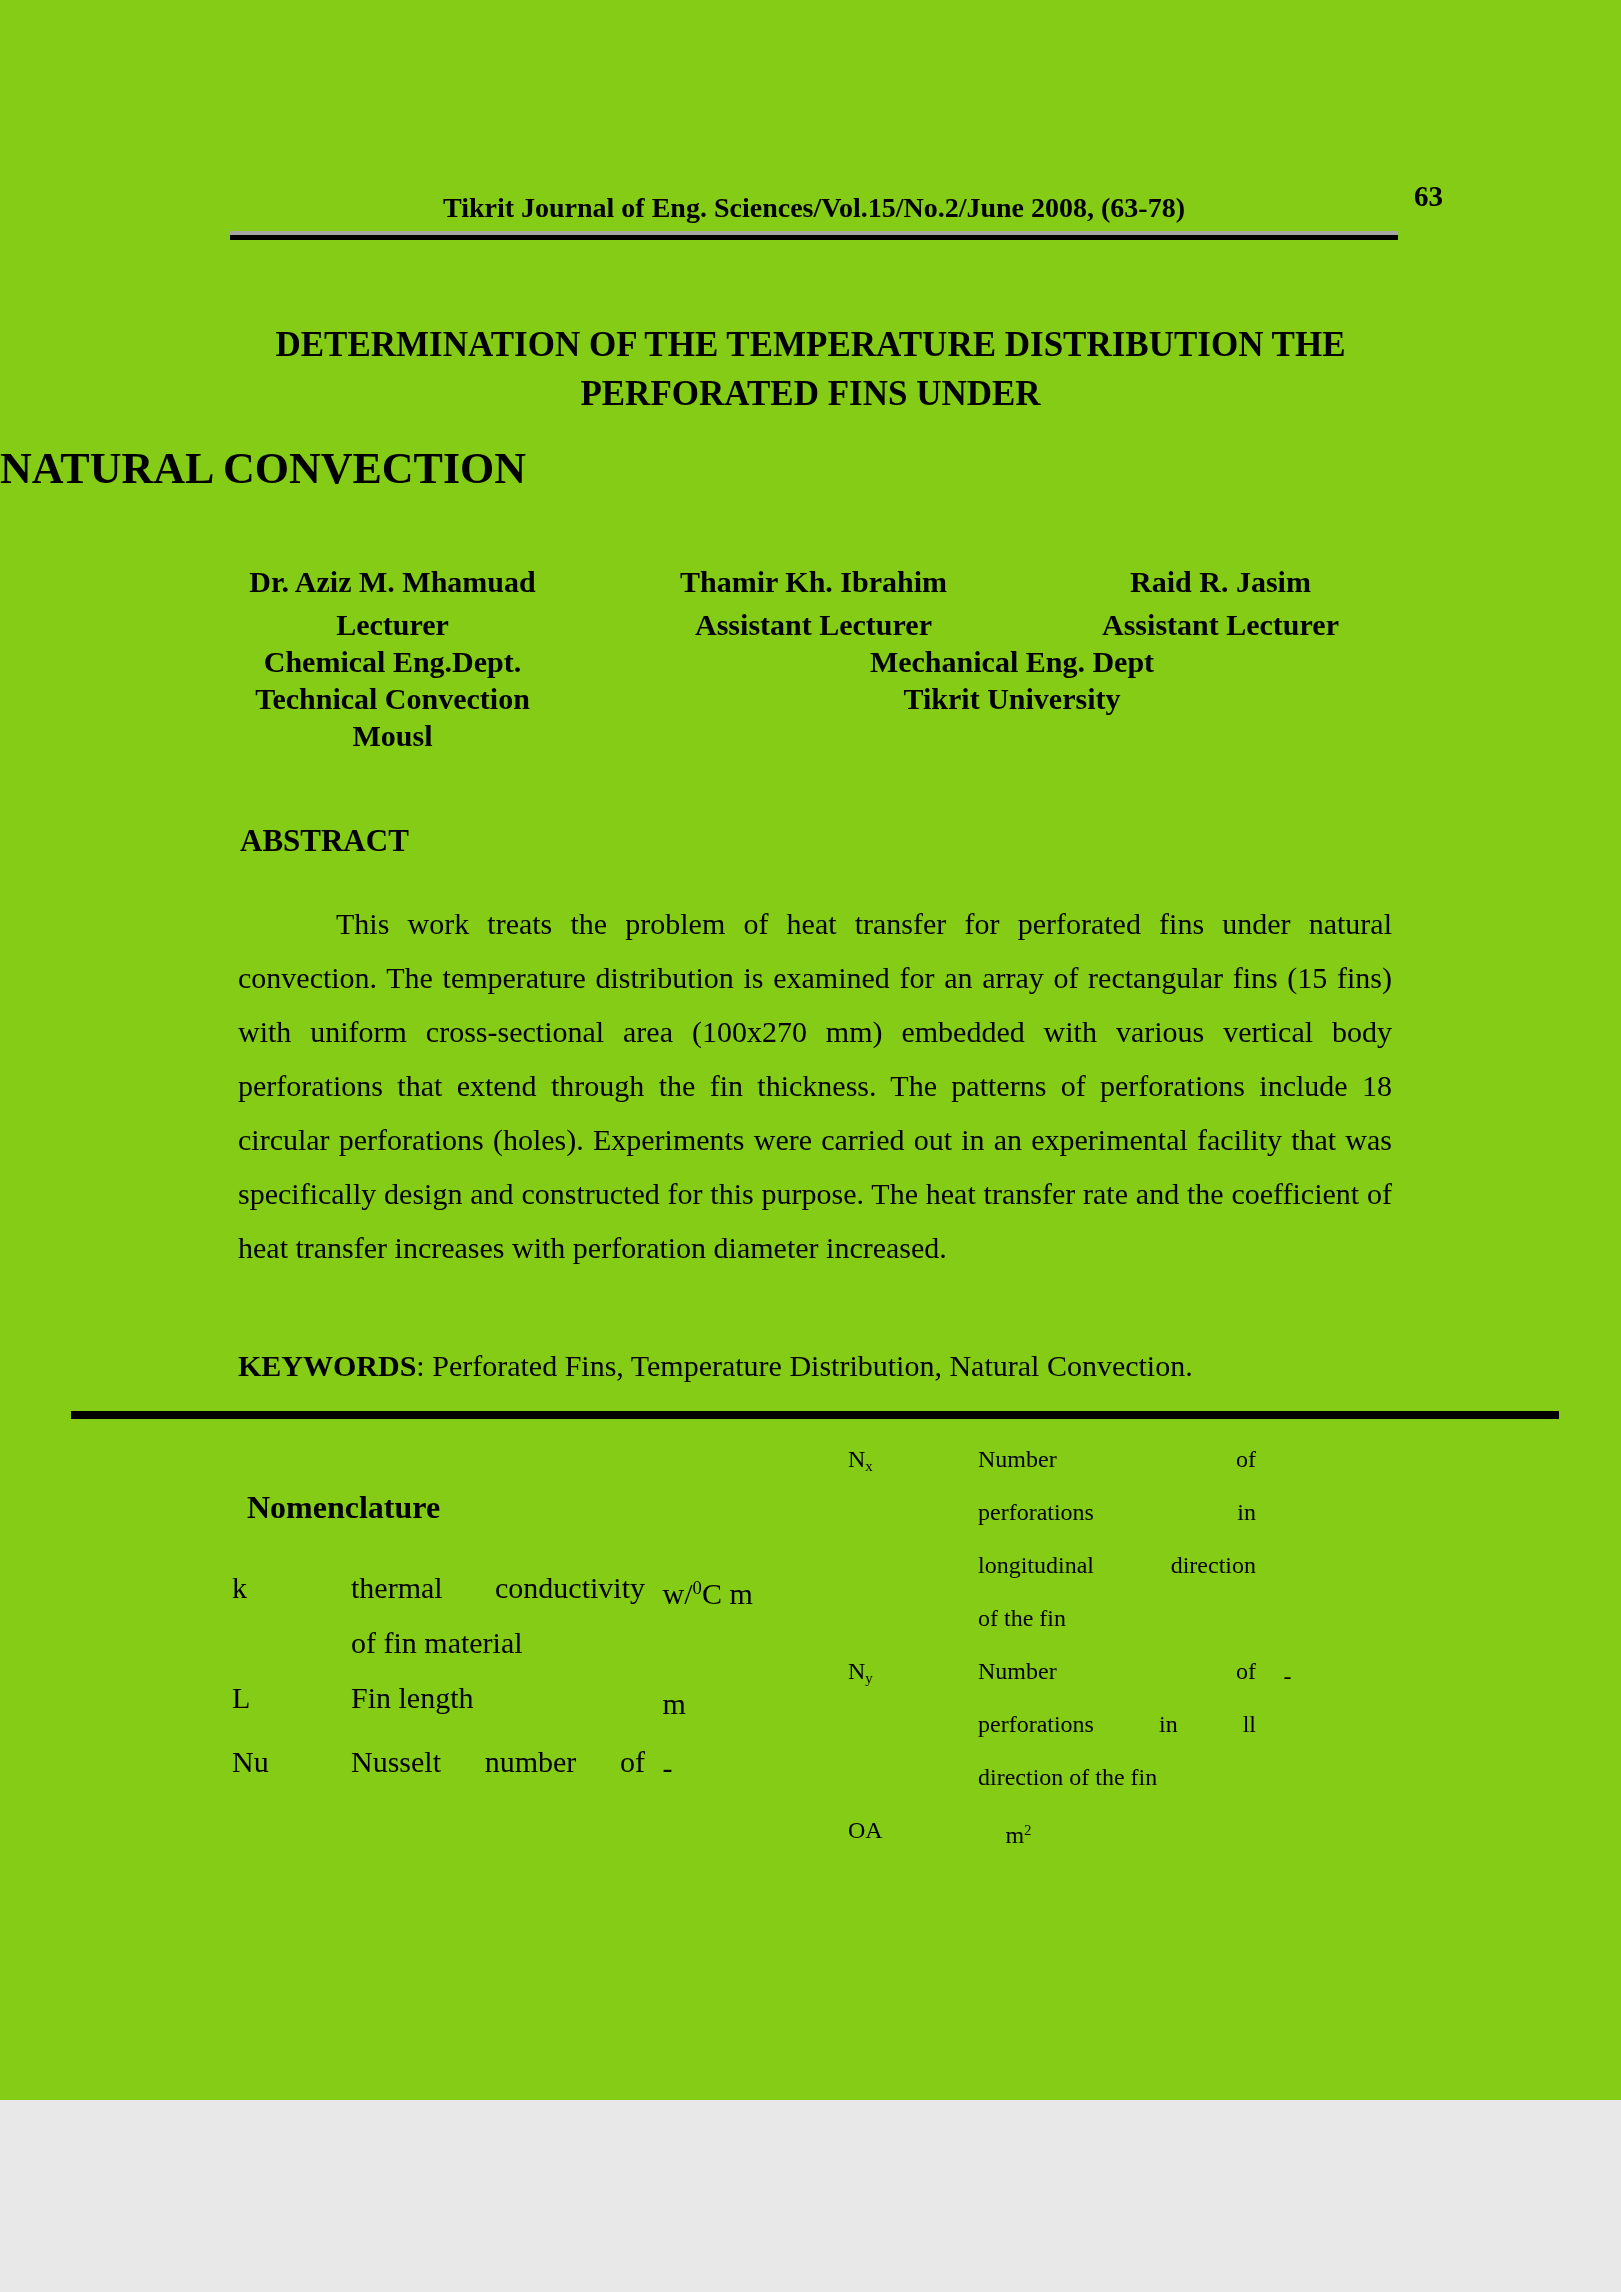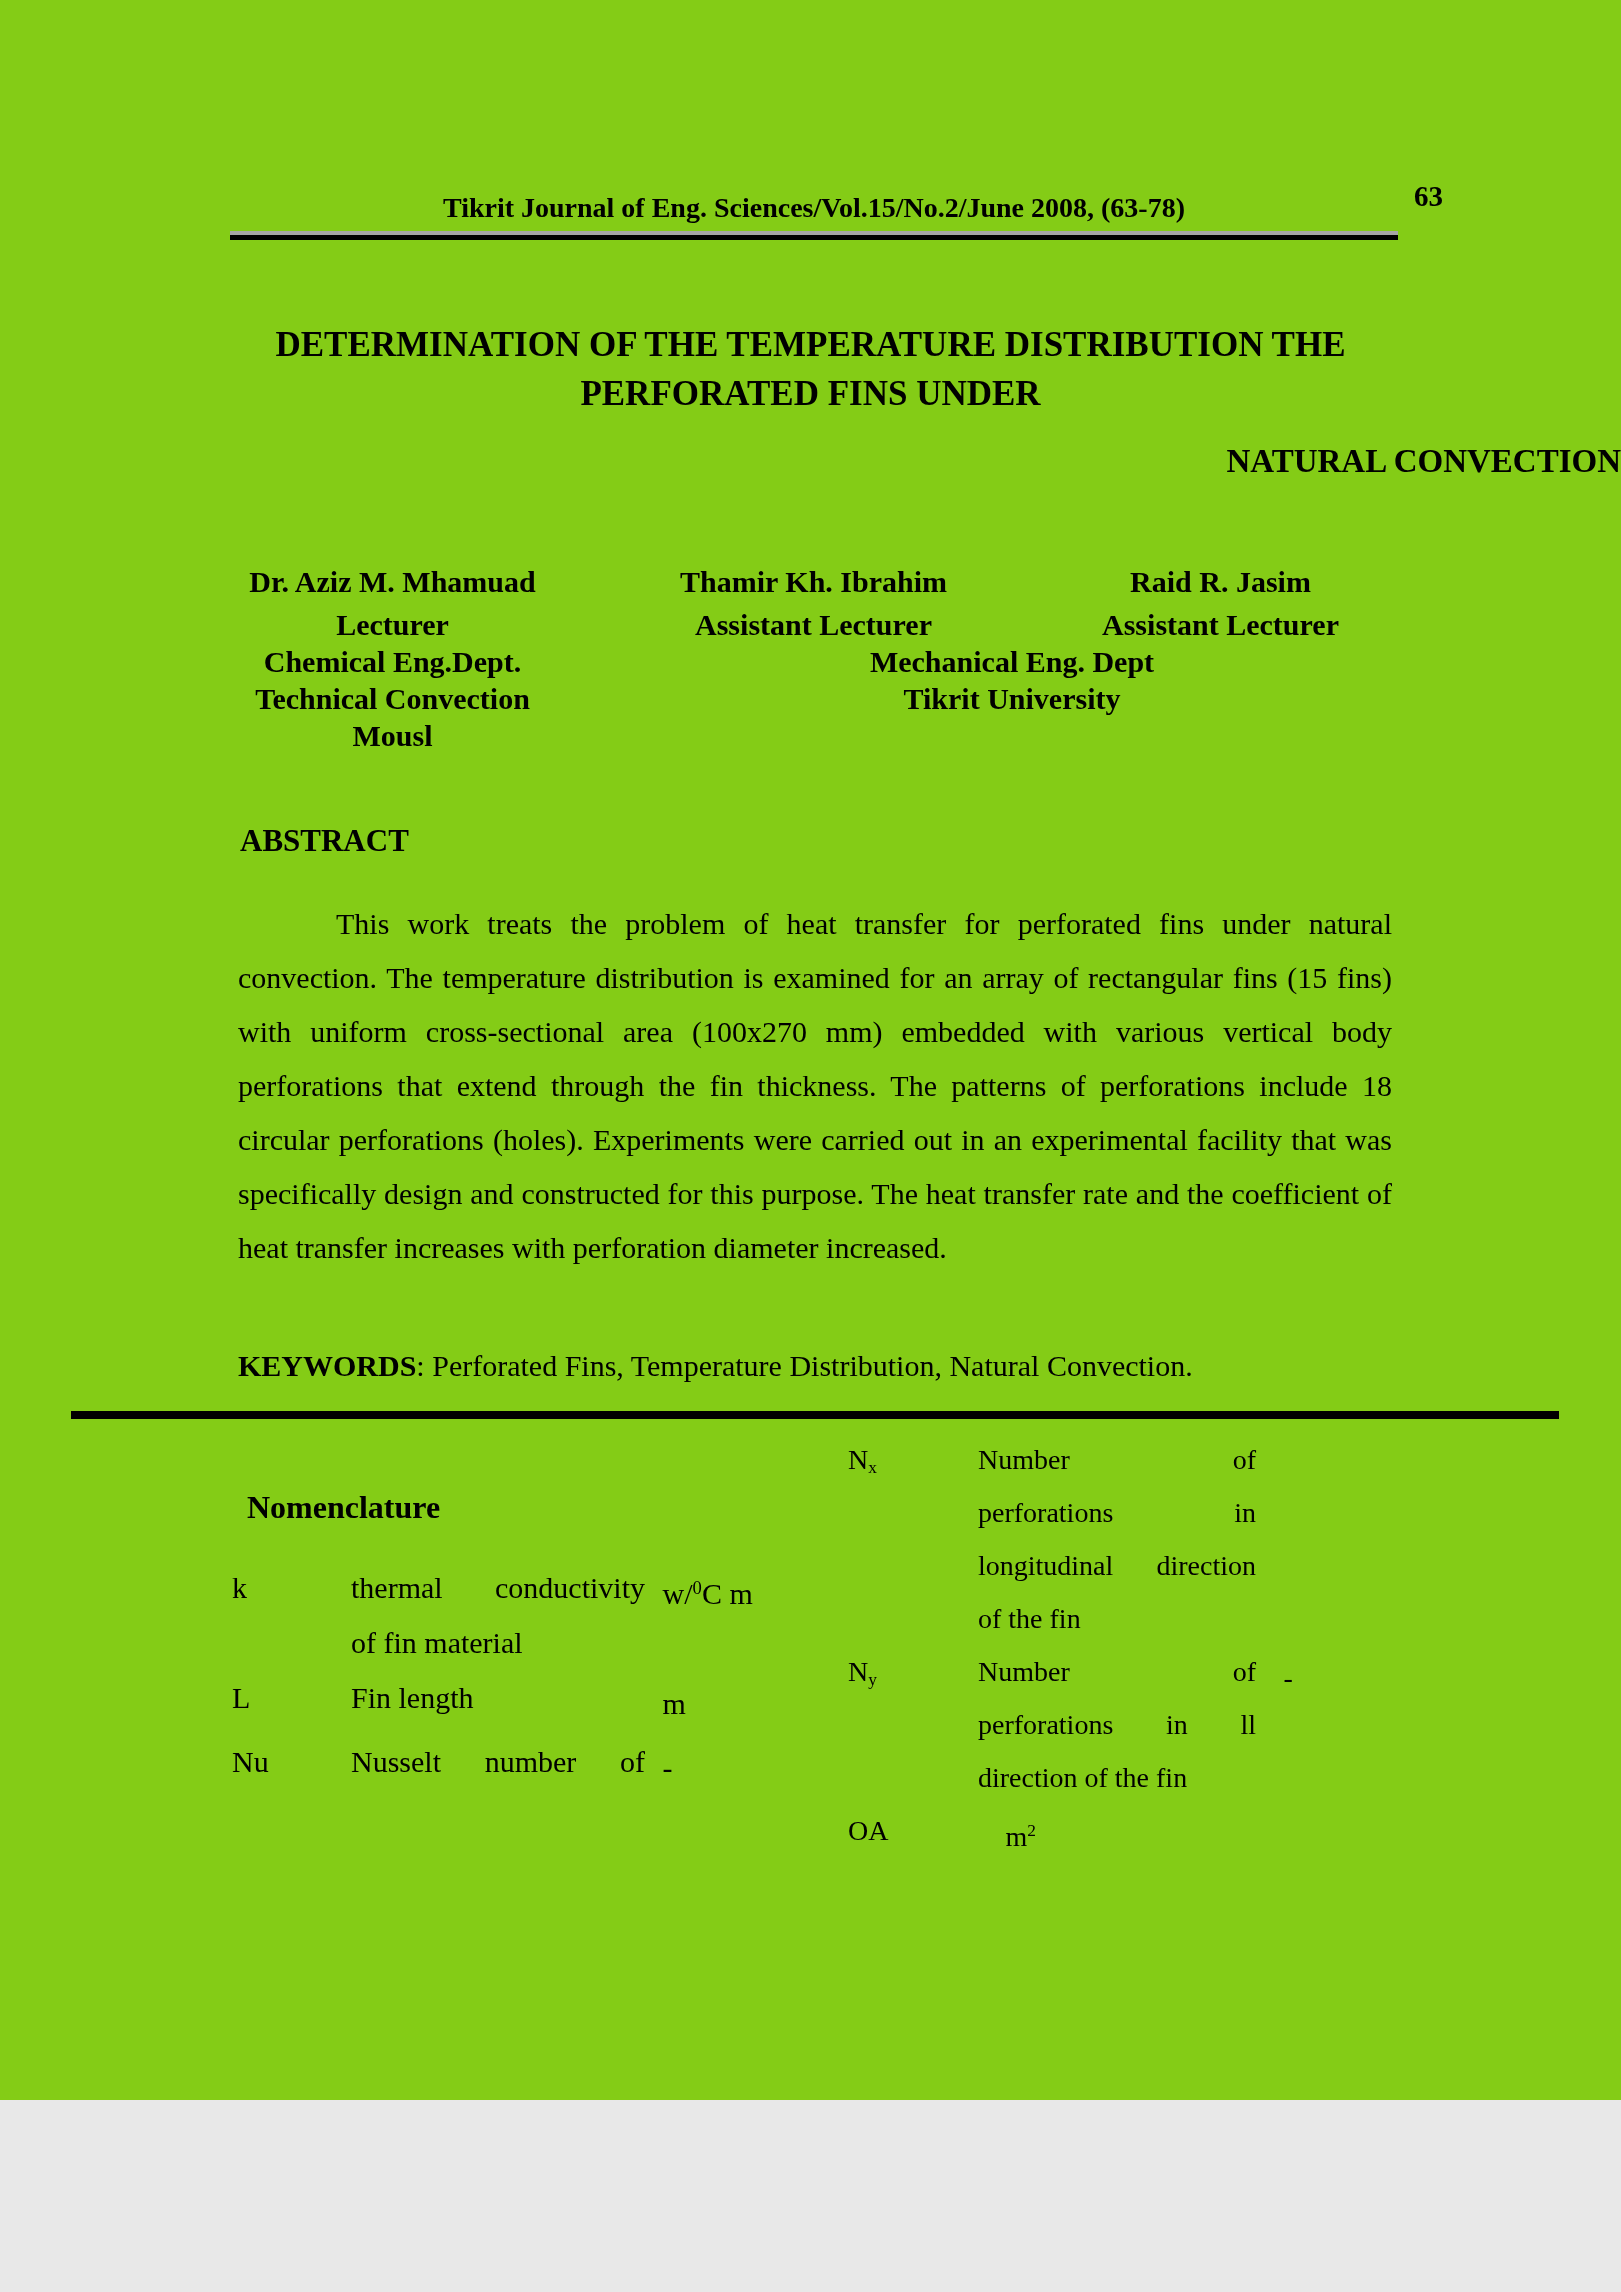"NATURAL CONVECTION" .title-line3 { font-size: 33px -> 44px; text-align: right -> left }
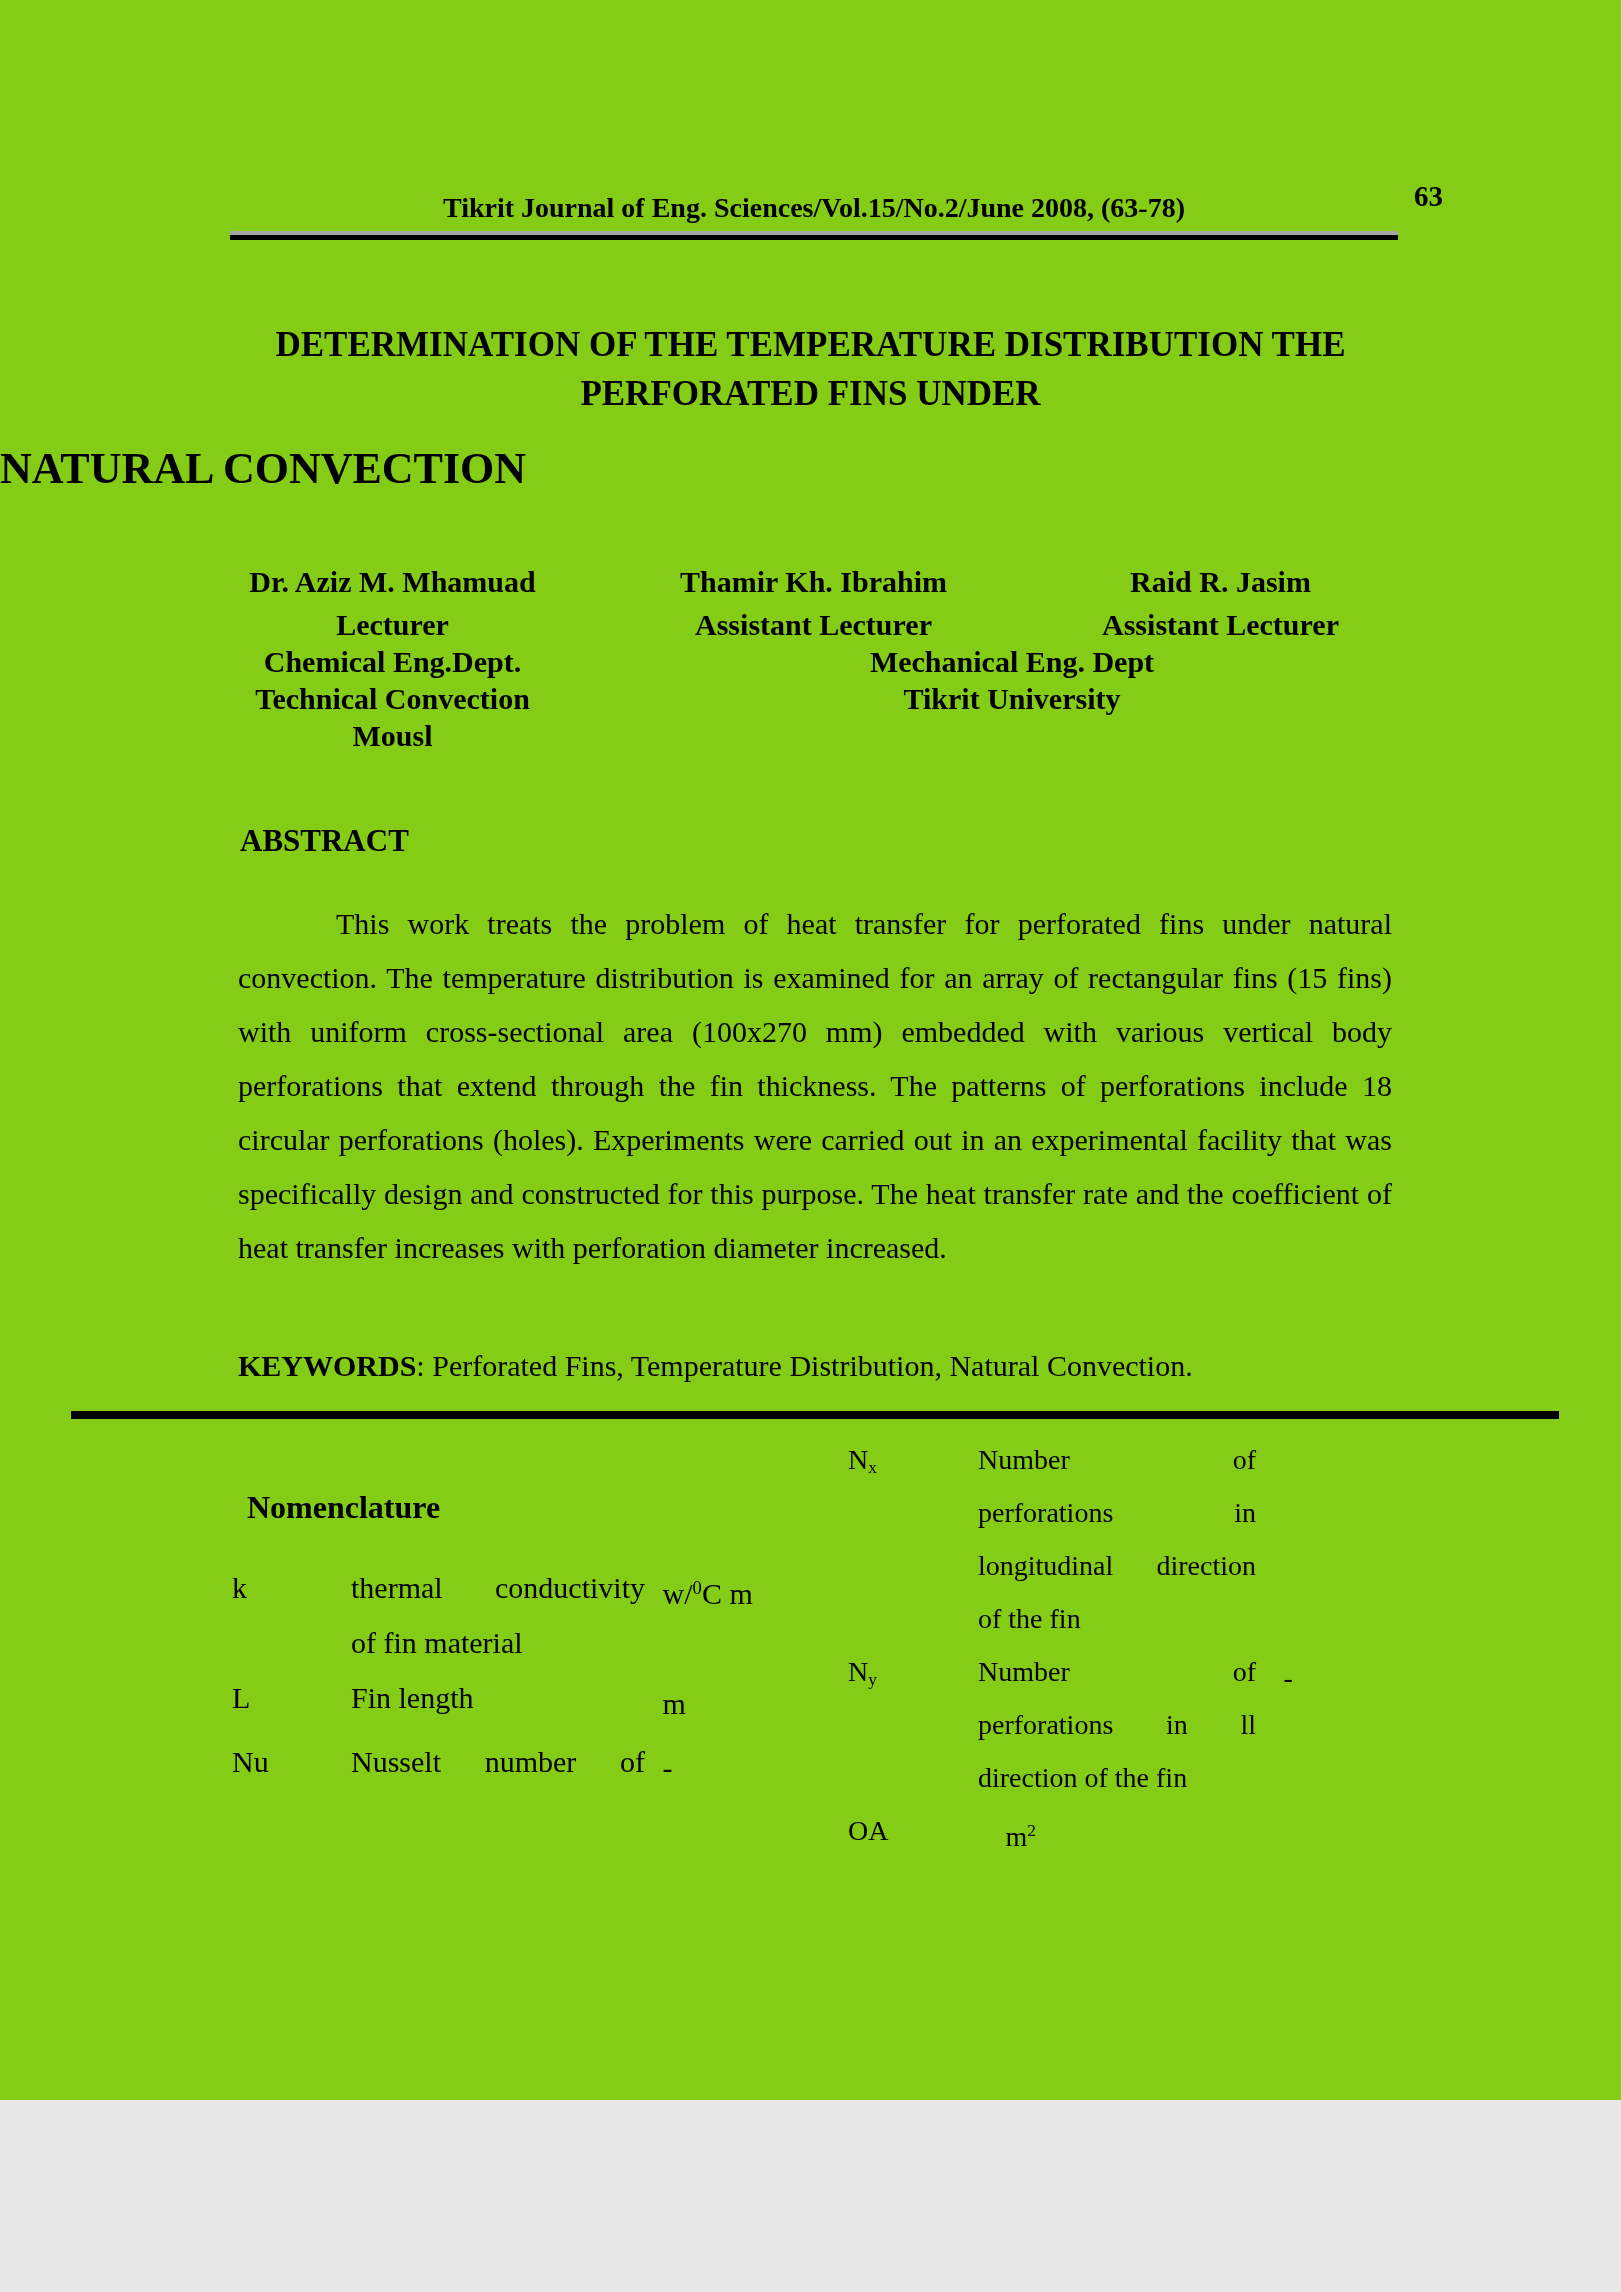"Nx" .nom-right { font-size: 28px -> 24px }
